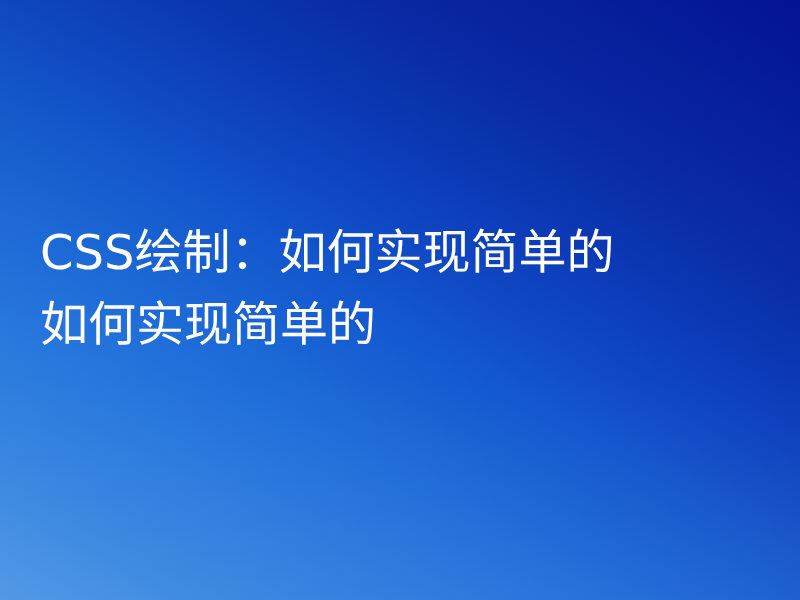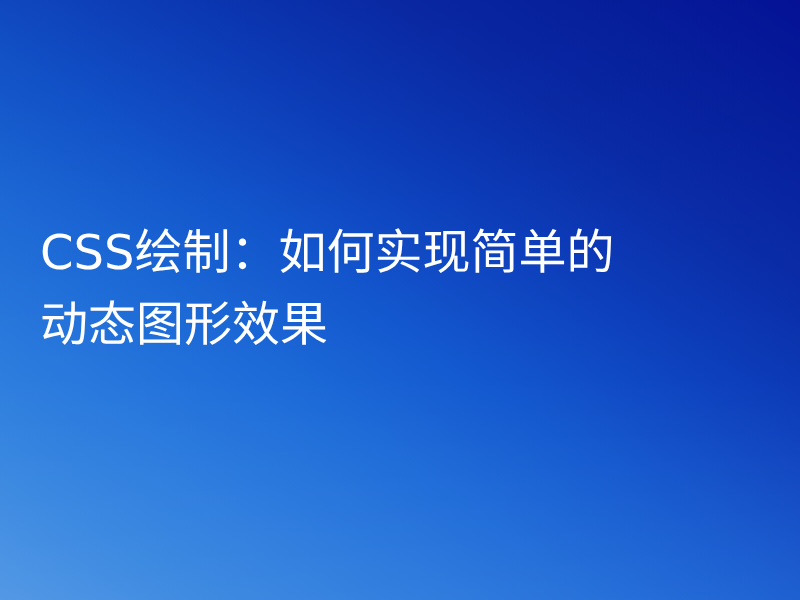"动态图形效果" span.title-line { text: 动态图形效果 -> 如何实现简单的 }
